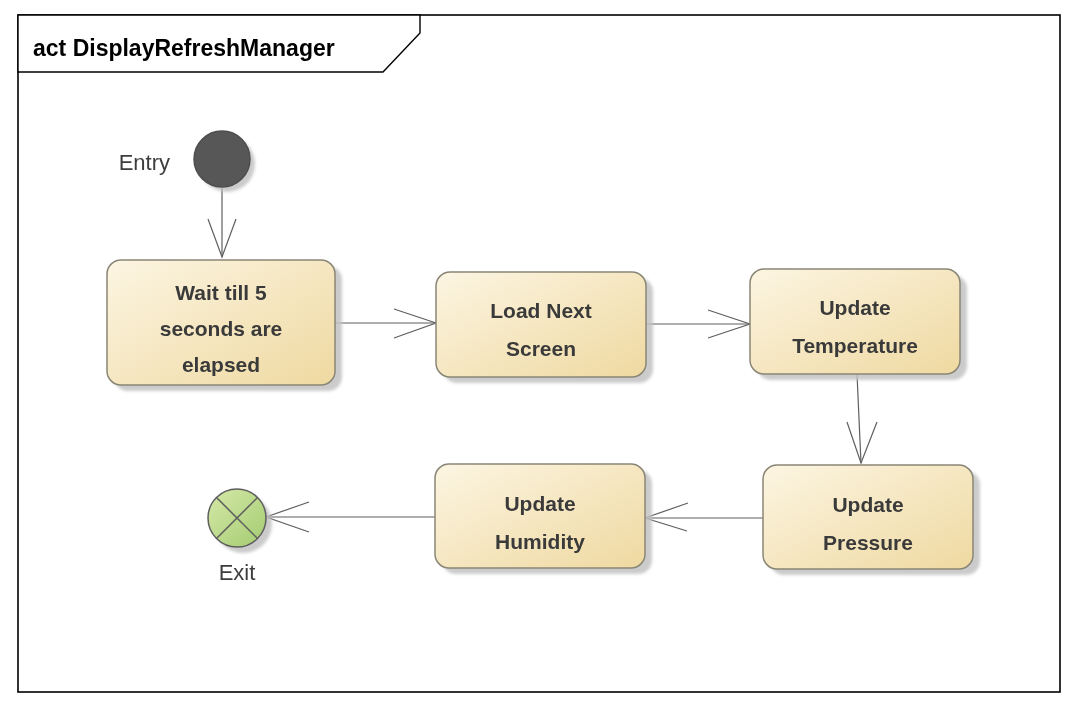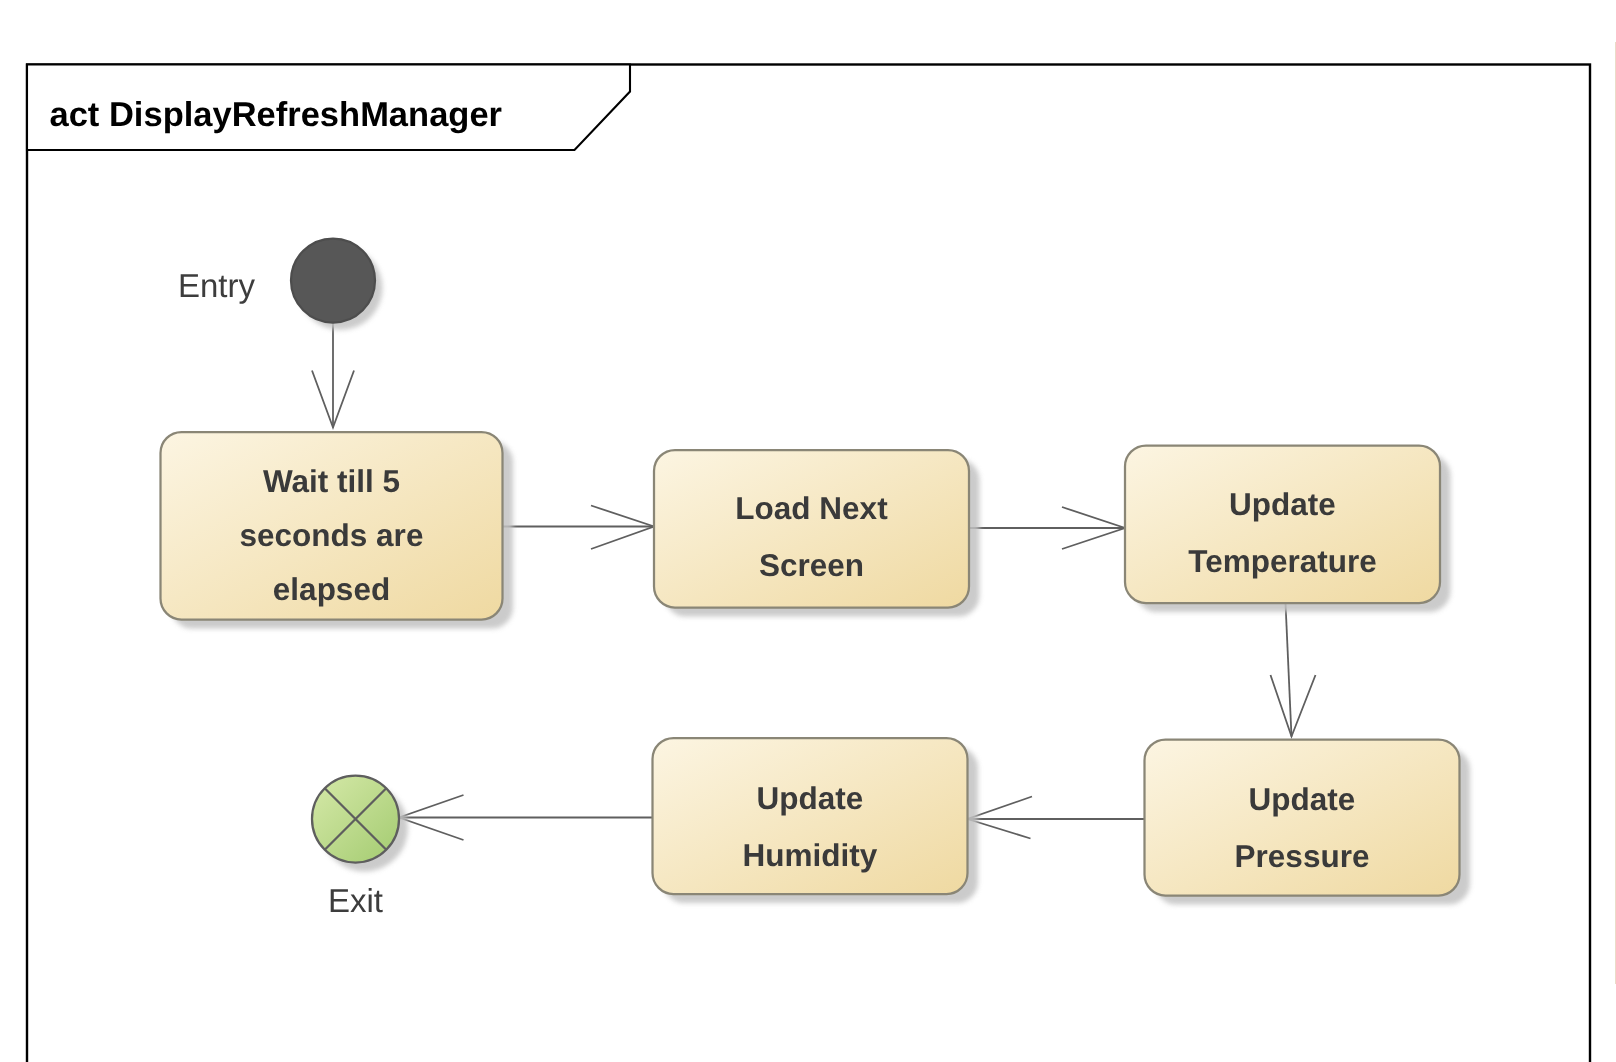"act DisplayRefreshManager" .canvas-wrap { background: #a16207 -> #bef264; margin-top: 28px -> none }
